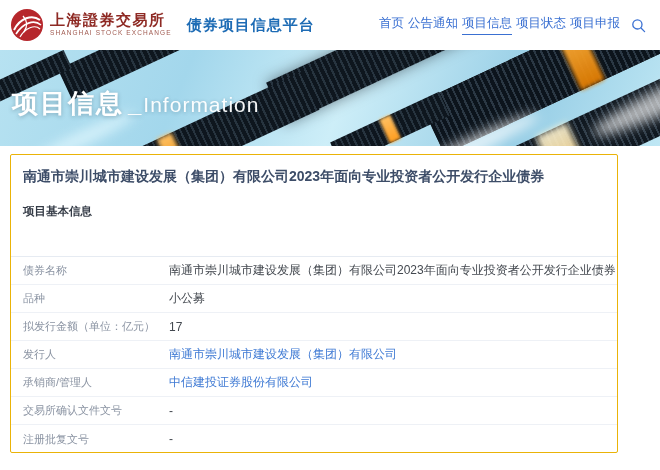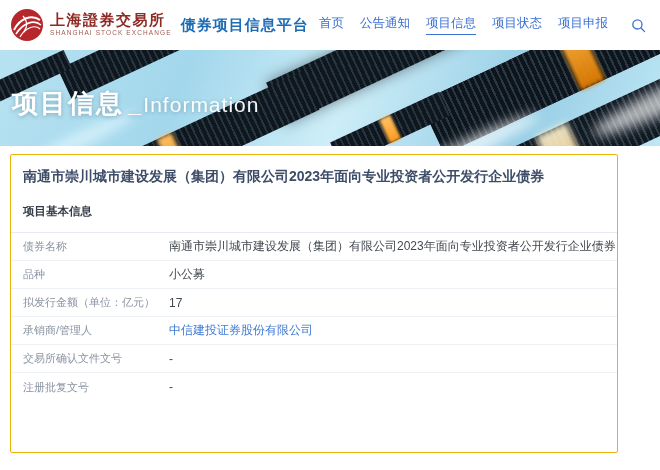"债券项目信息平台" .platform { margin-left: 9px -> 15px }
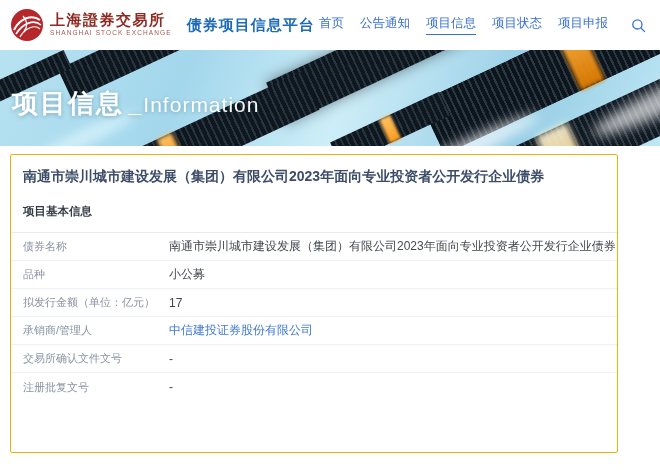"首页" .nav { gap: 16px -> 4px }
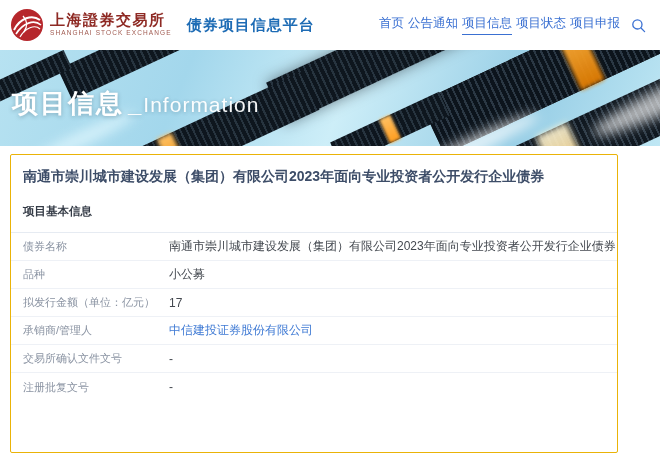"债券名称" .info-table { margin-top: none -> 24px }
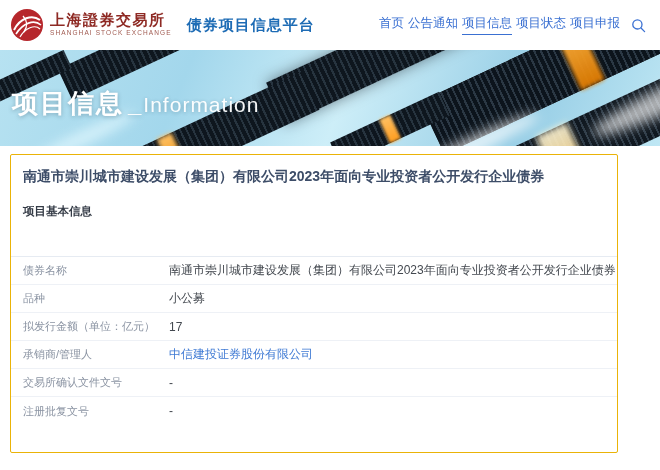"发行人" div.row { html: none -> <div> <div>发行人</div> <div>南通市崇川城市建设发展（集团）有限公司</div> </div> }
